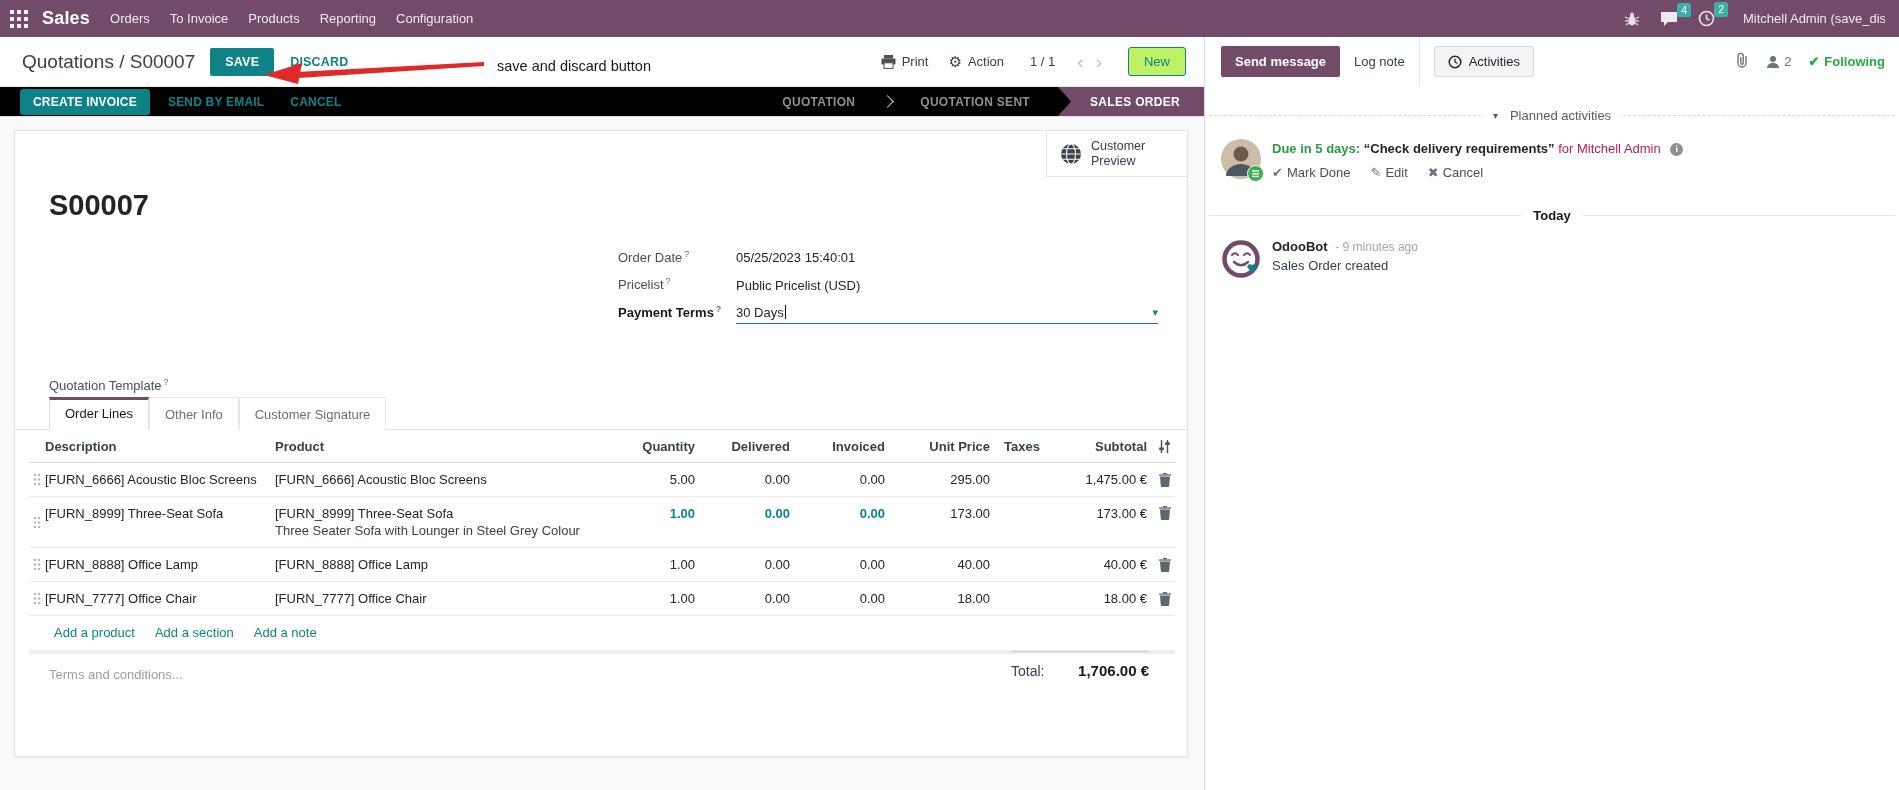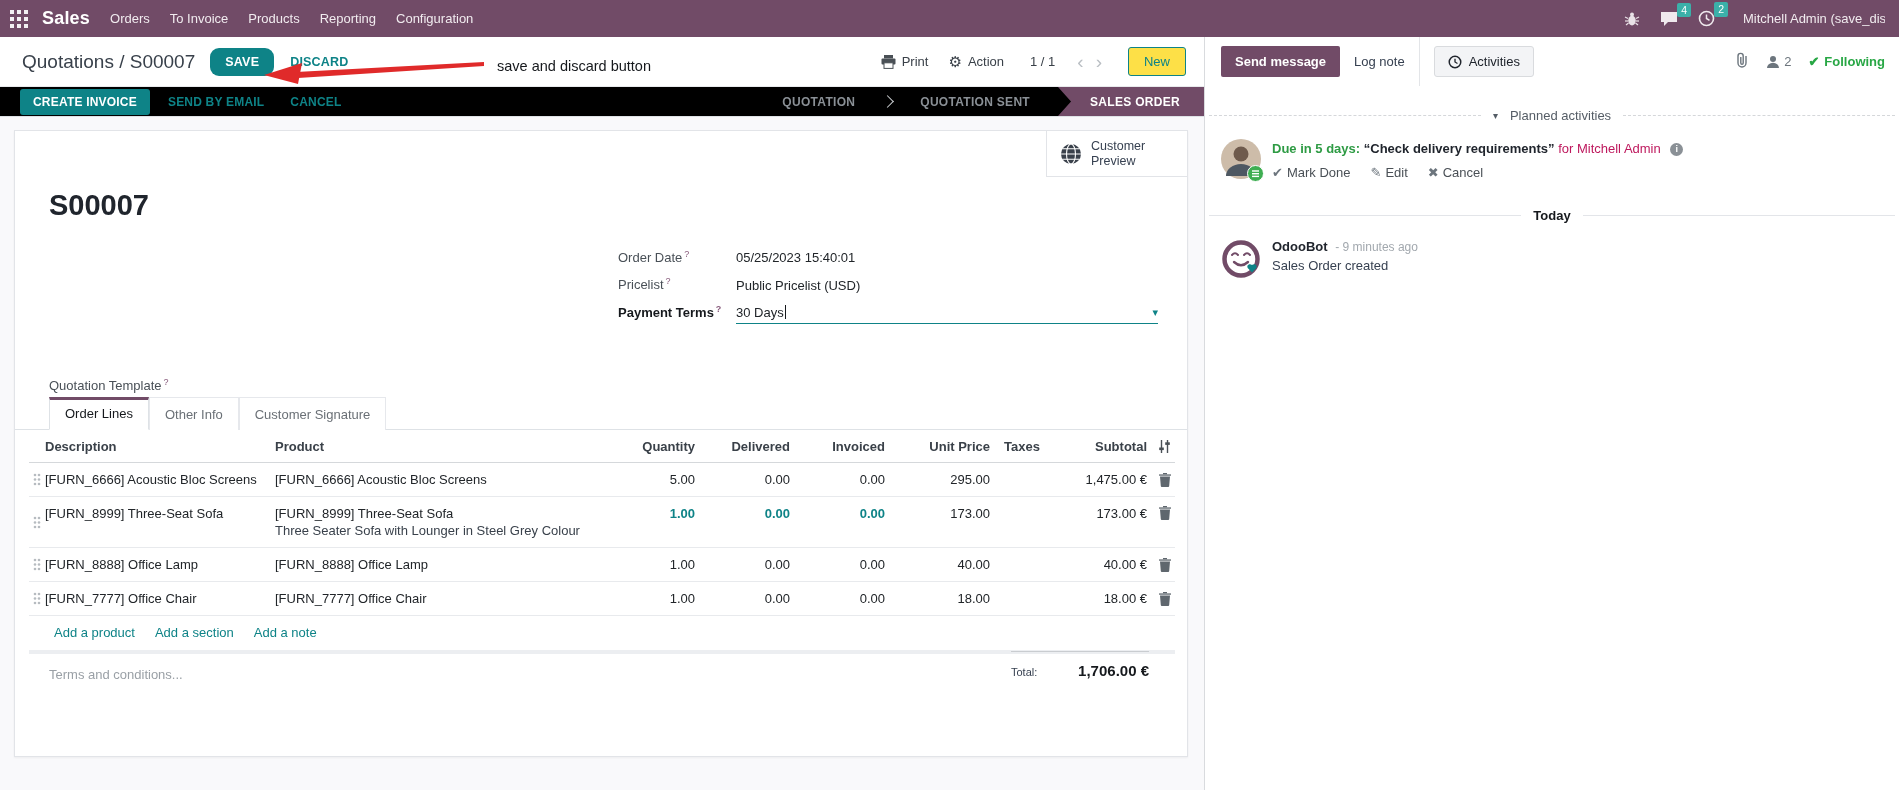"SAVE" .save-btn { border-radius: 9px -> 2px }
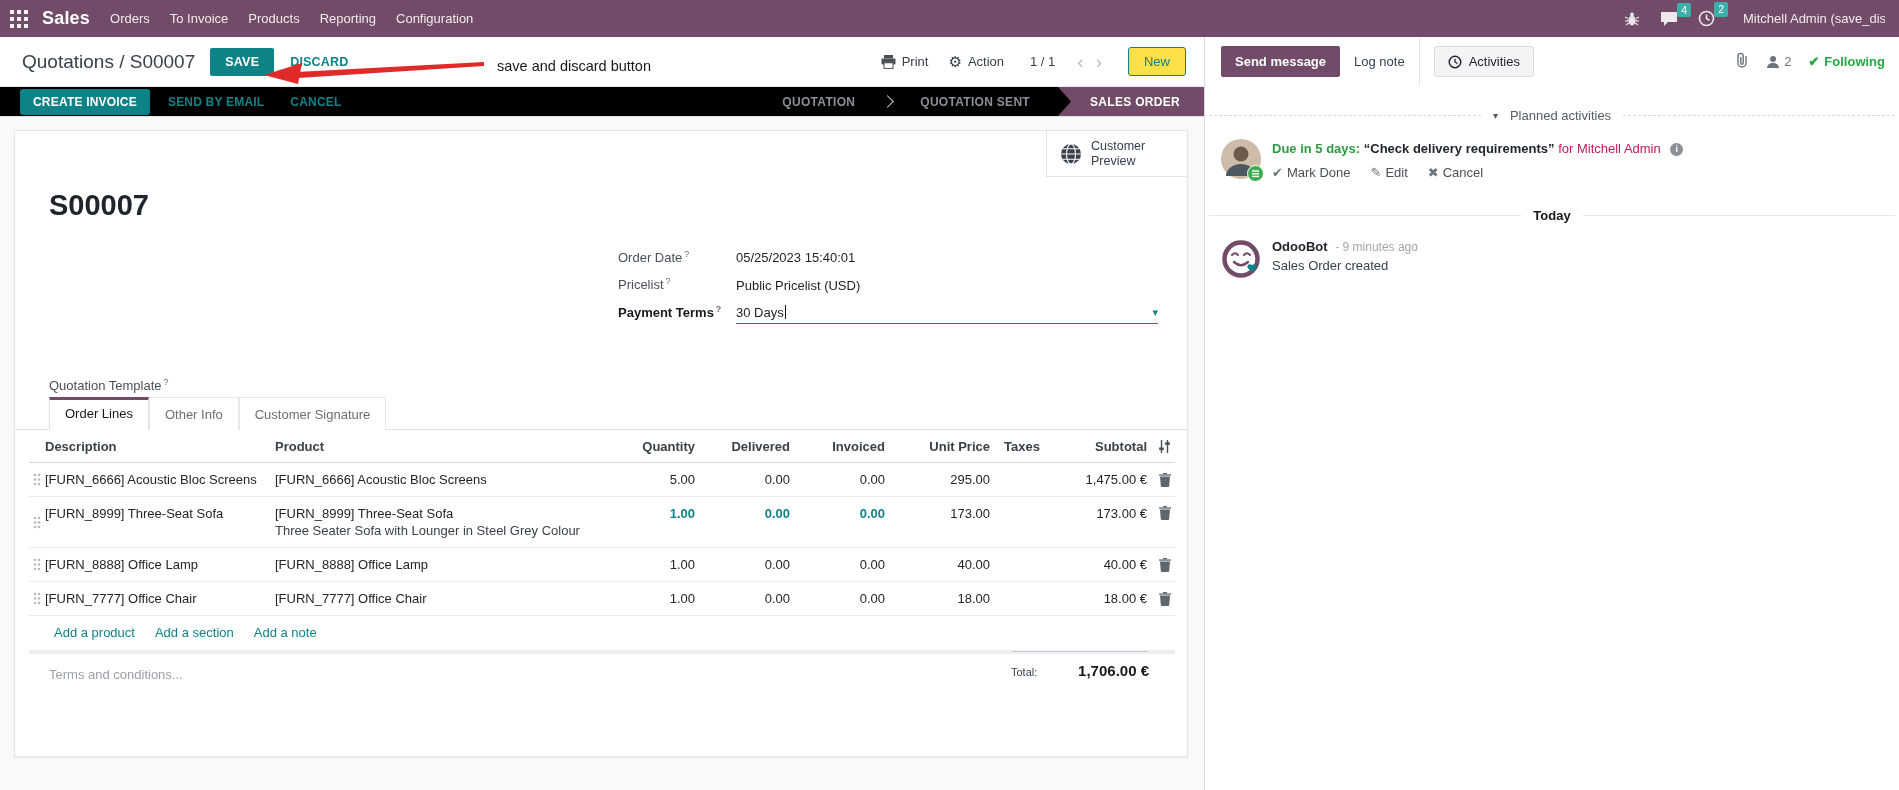"New" .new-btn { background: #fde047 -> #bef264 }
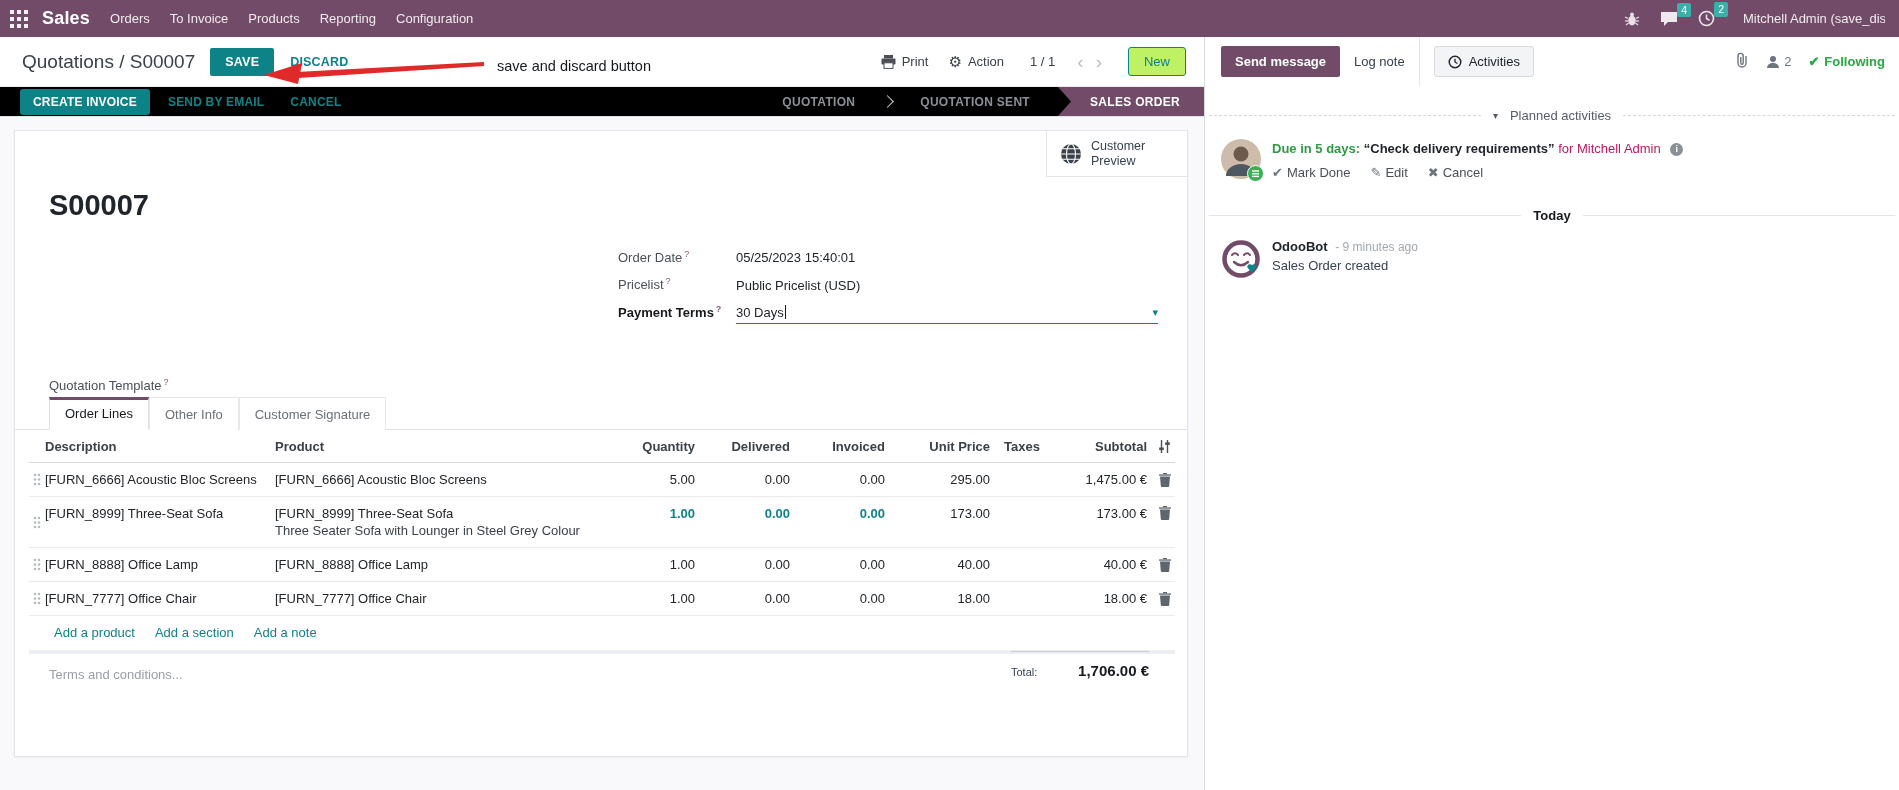"Total:" .total-label { font-size: 11px -> 14px }
